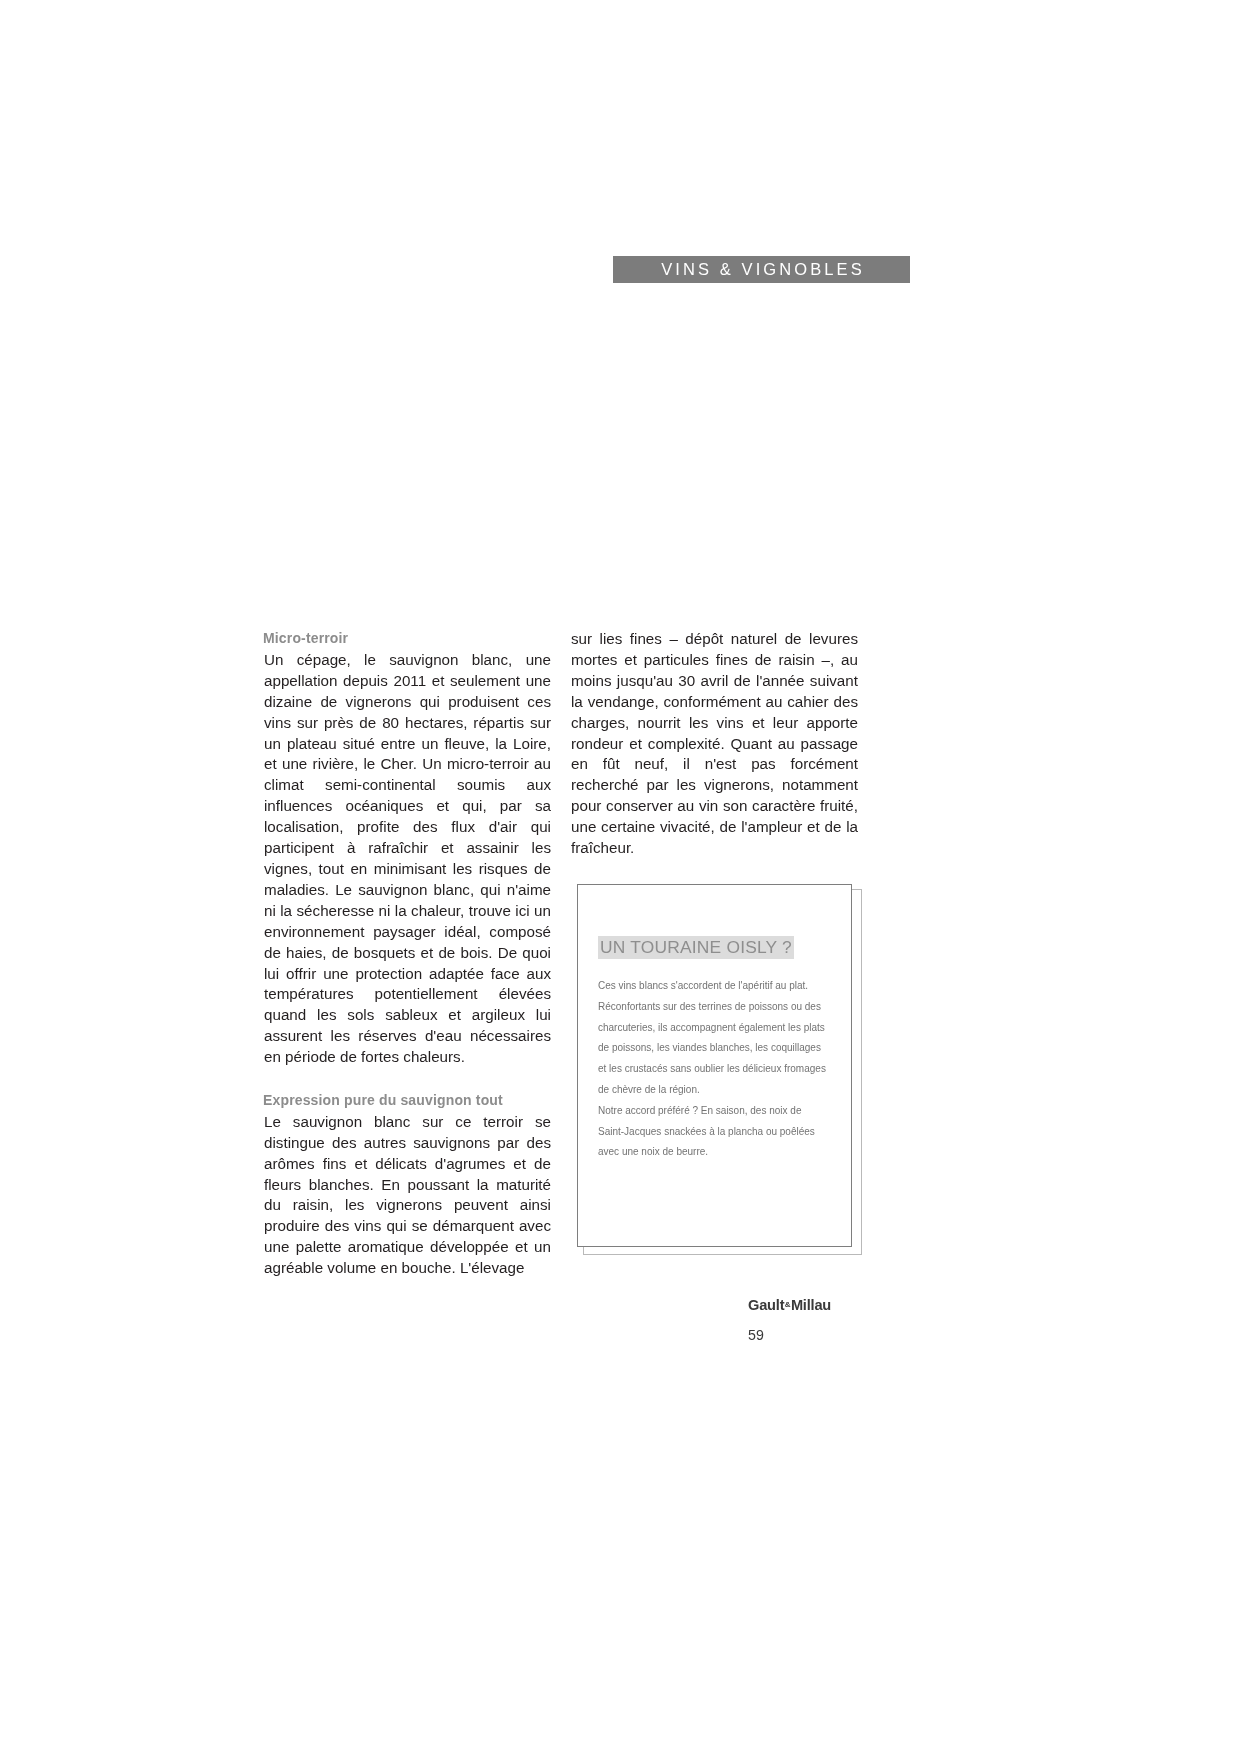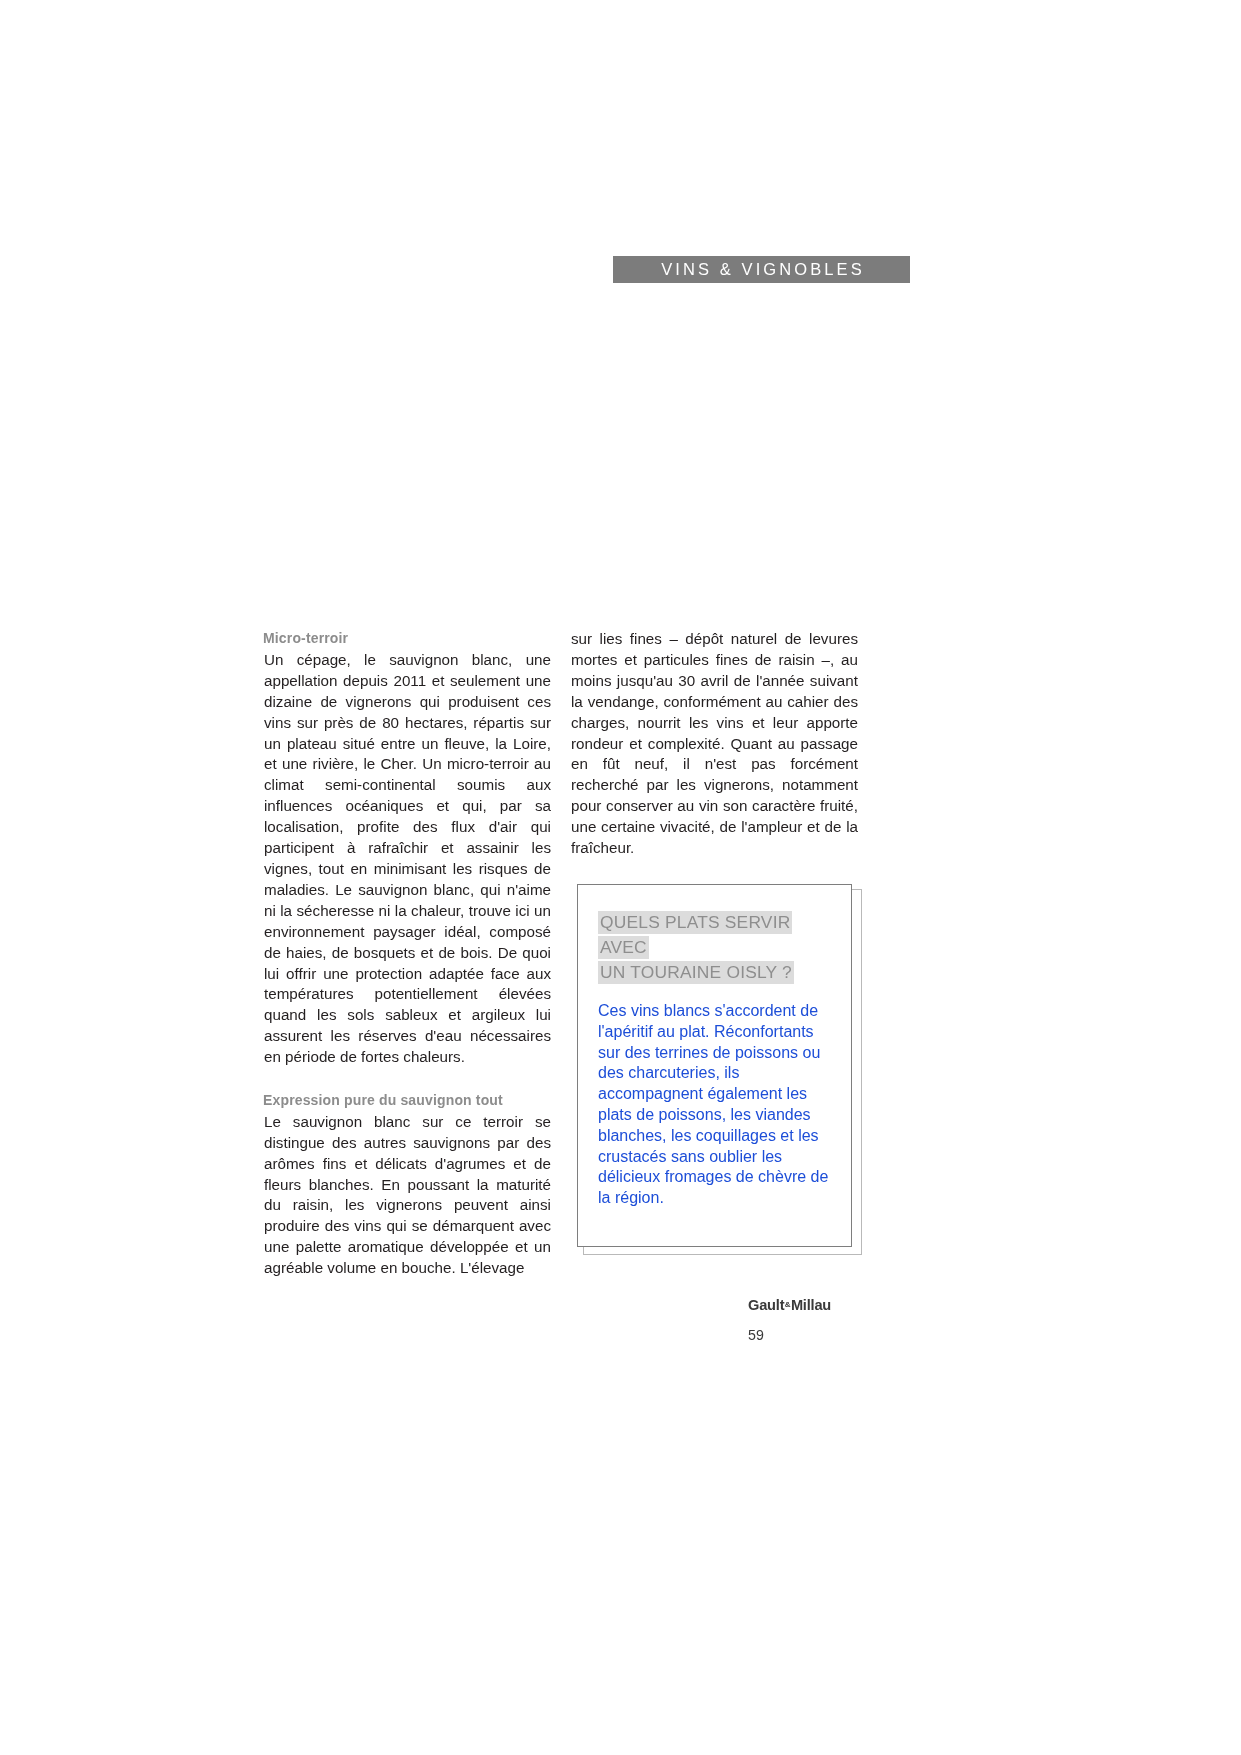"QUELS PLATS SERVIR AVEC" span.hl { html: <span>QUELS PLATS SERVIR AVEC</span> -> none }
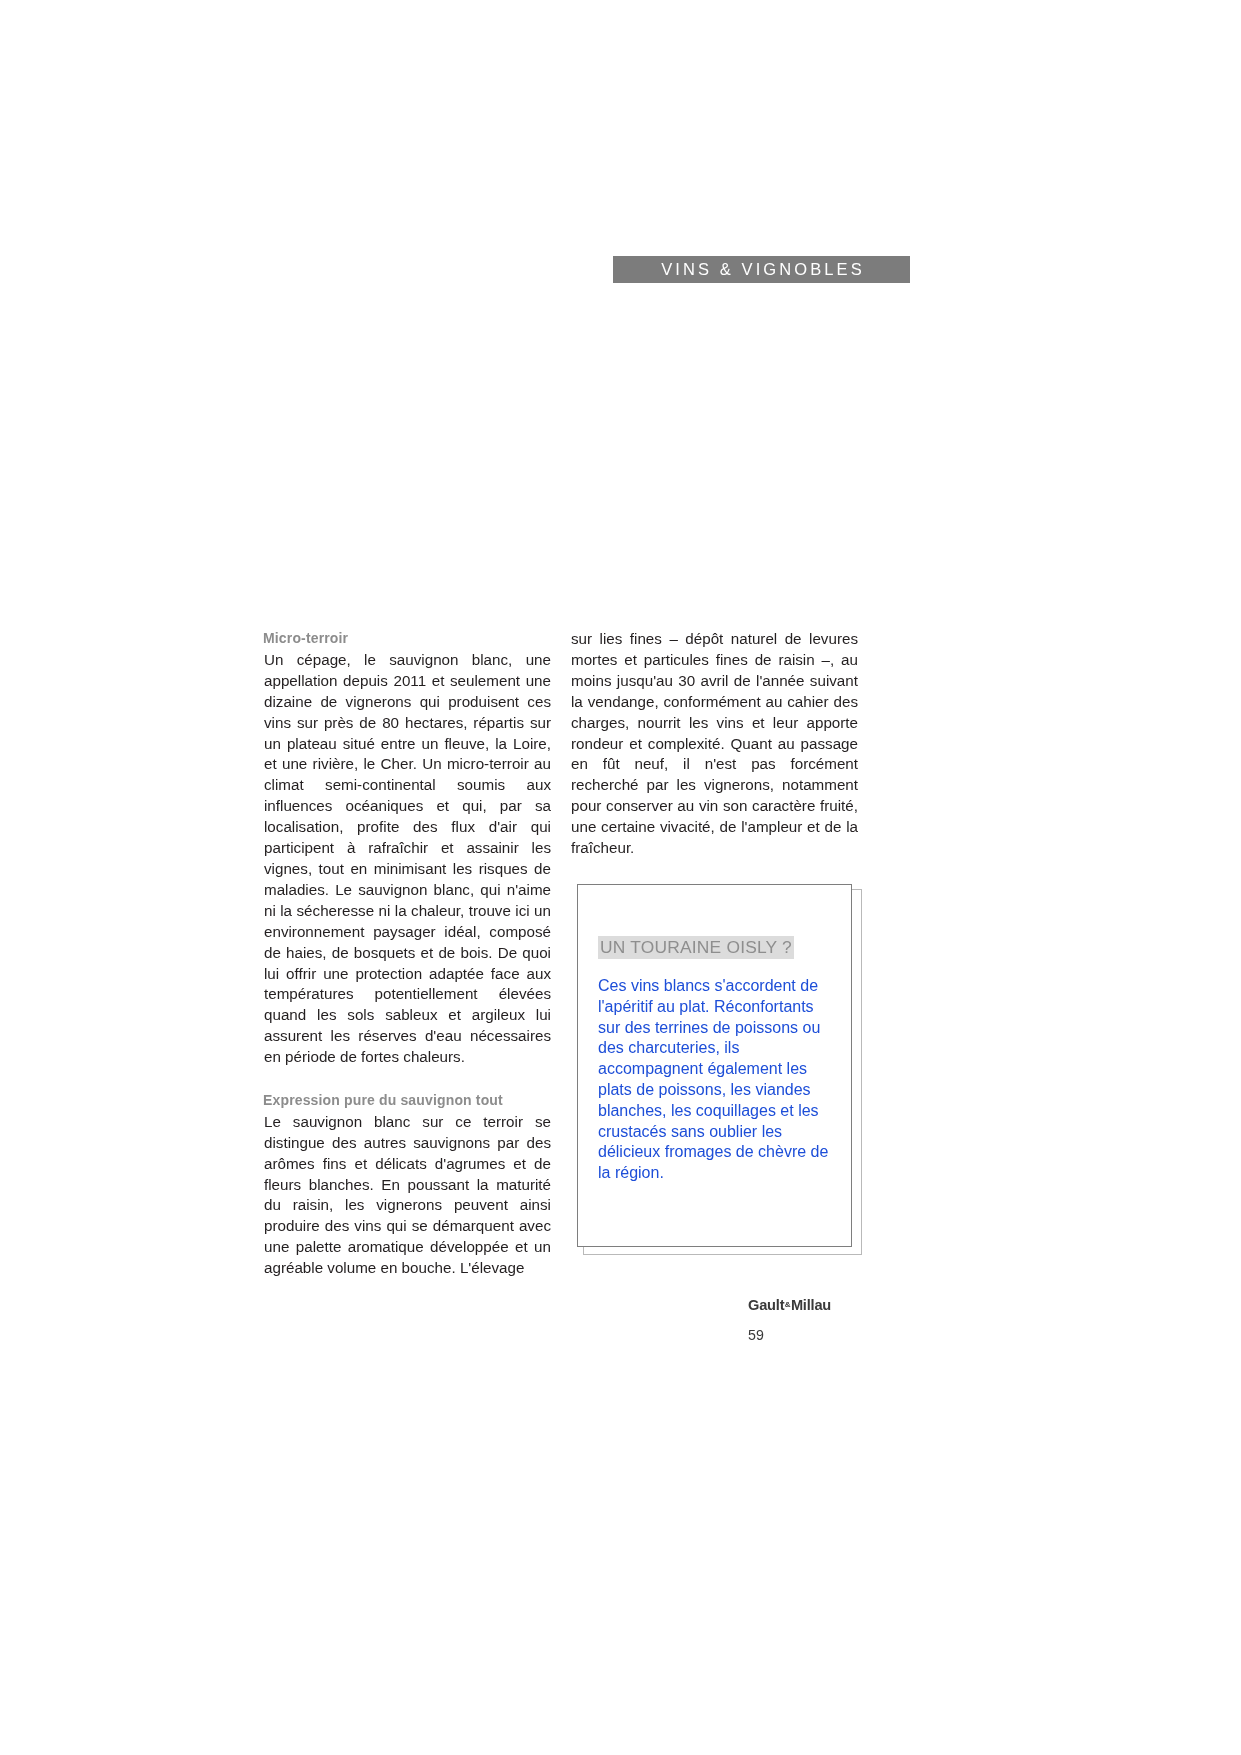"Ces vins blancs s'accordent de" .callout-body { color: #1d4ed8 -> #737373; font-size: 16px -> 10px }
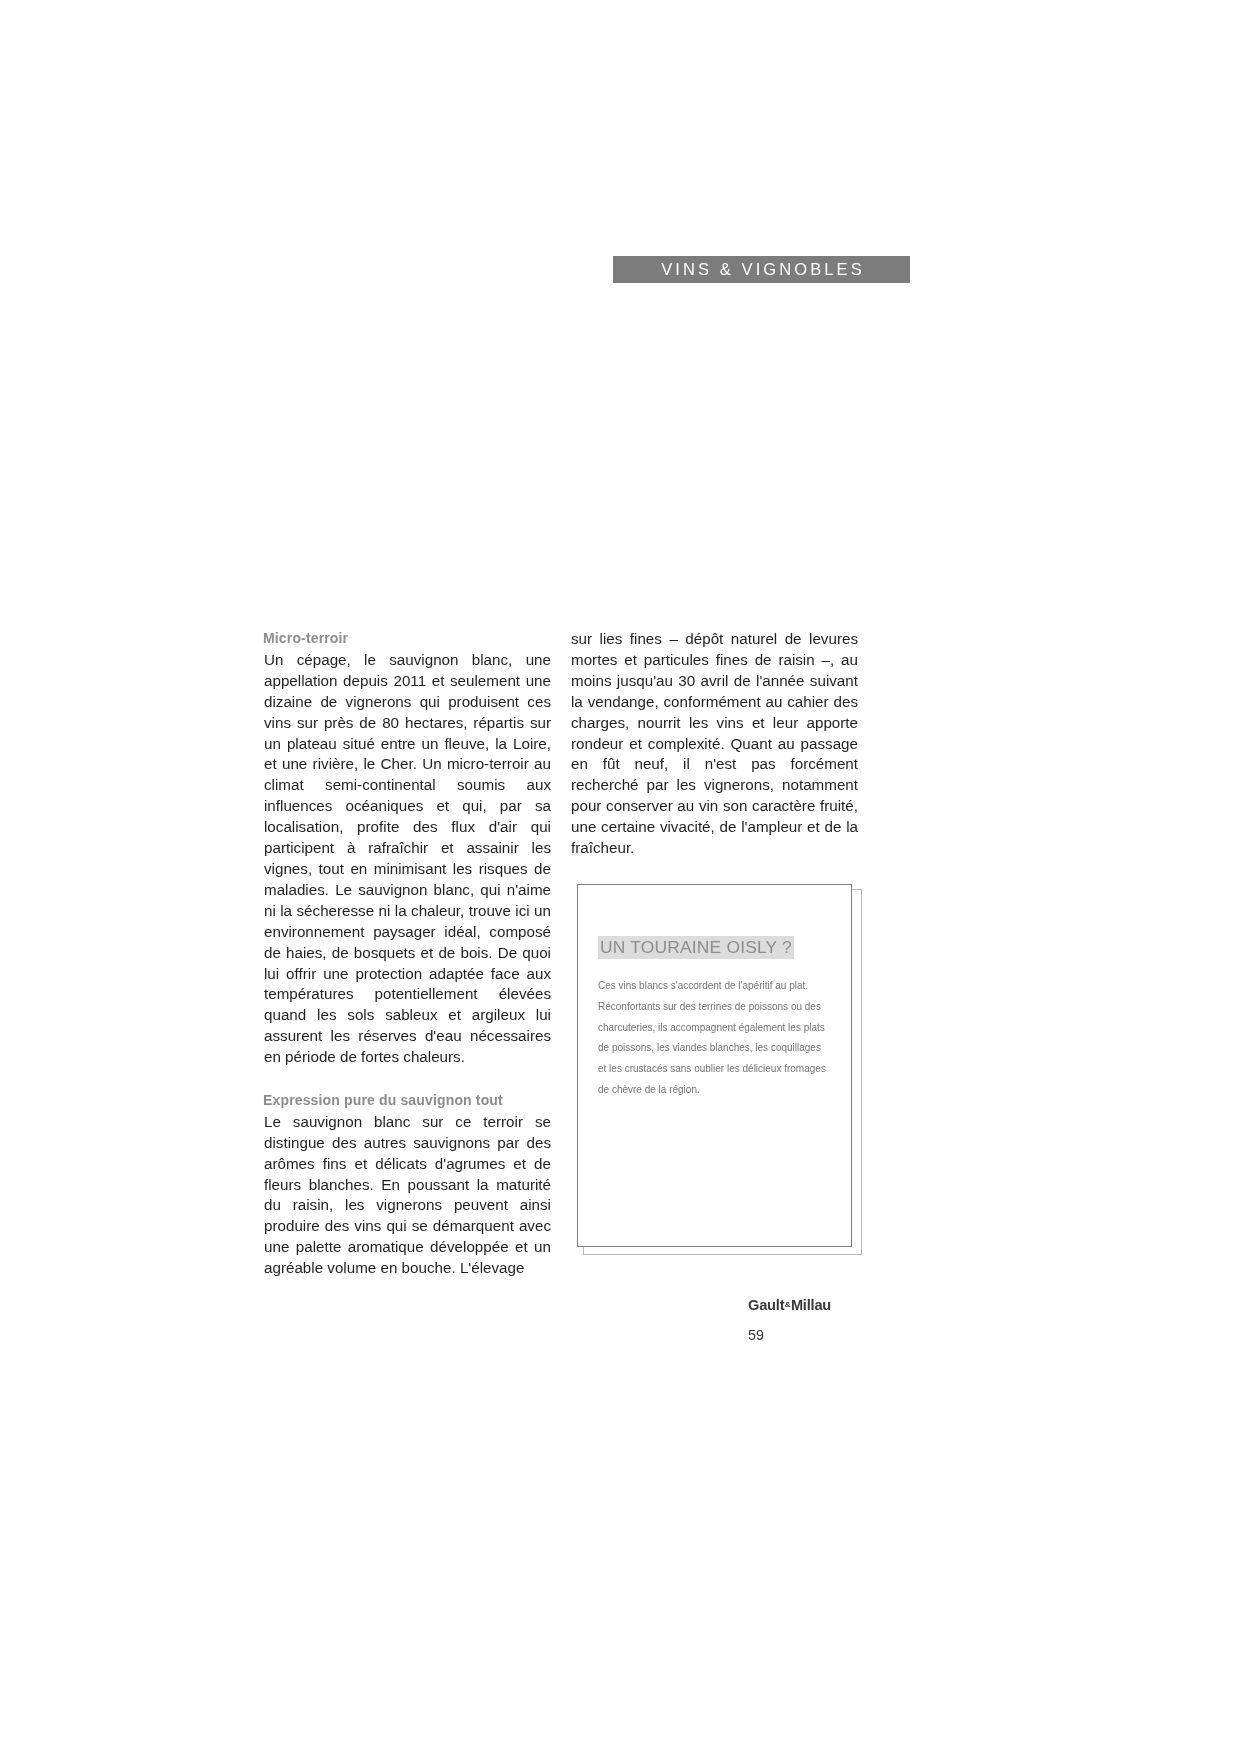"Notre accord préféré ? En" p.callout-body { html: none -> <p>Notre accord préféré ? En saison, des noix de Saint-Jacques snackées à la plancha ou poêlées avec une noix de beurre.</p> }
